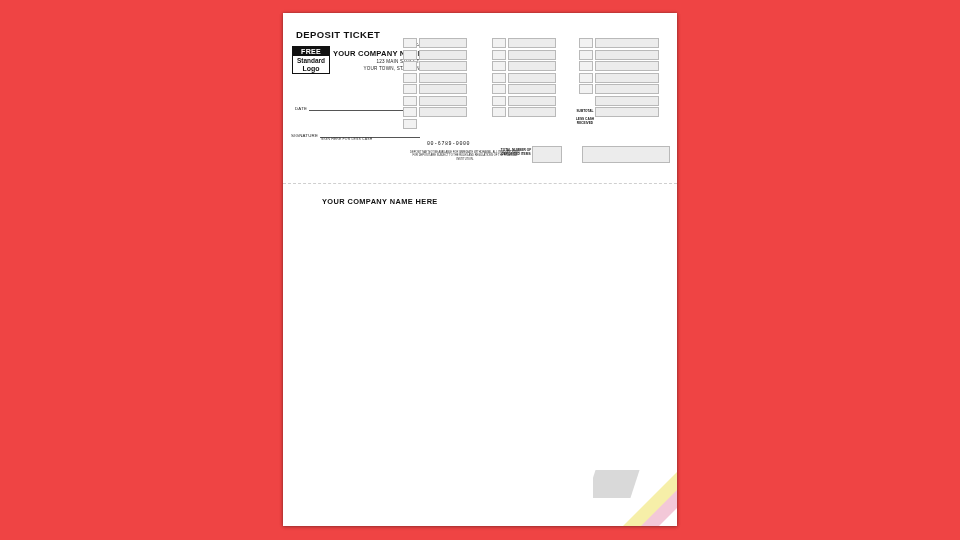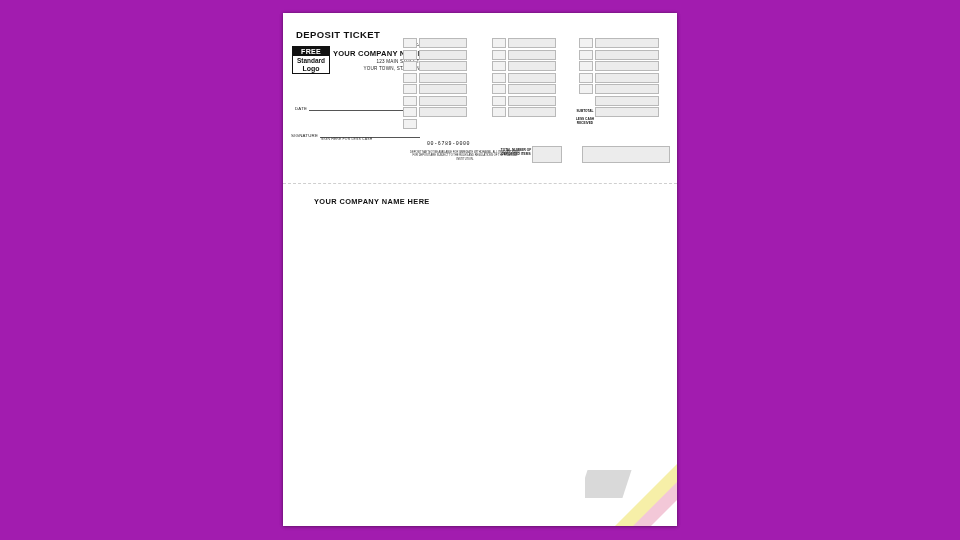"DEPOSIT TICKET" #canvas { background: #a21caf -> #ef4444 }
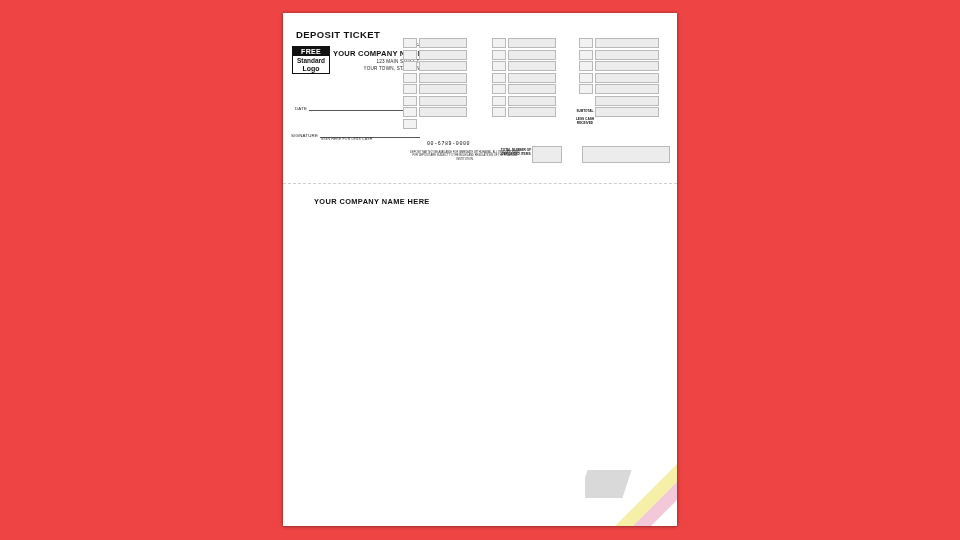"YOUR COMPANY NAME HERE" #lower { left: 0 -> 8px }
